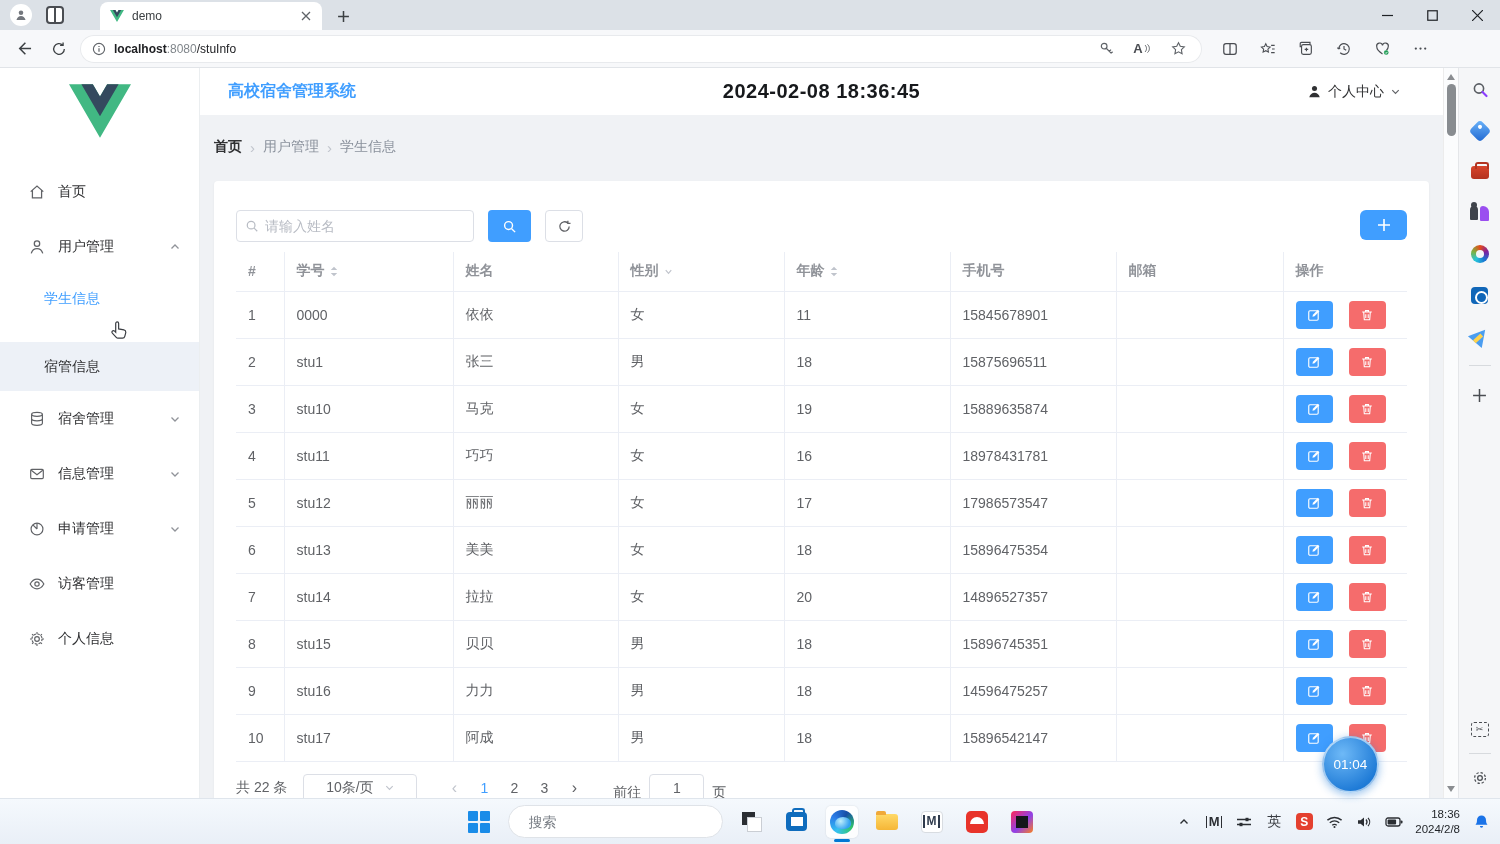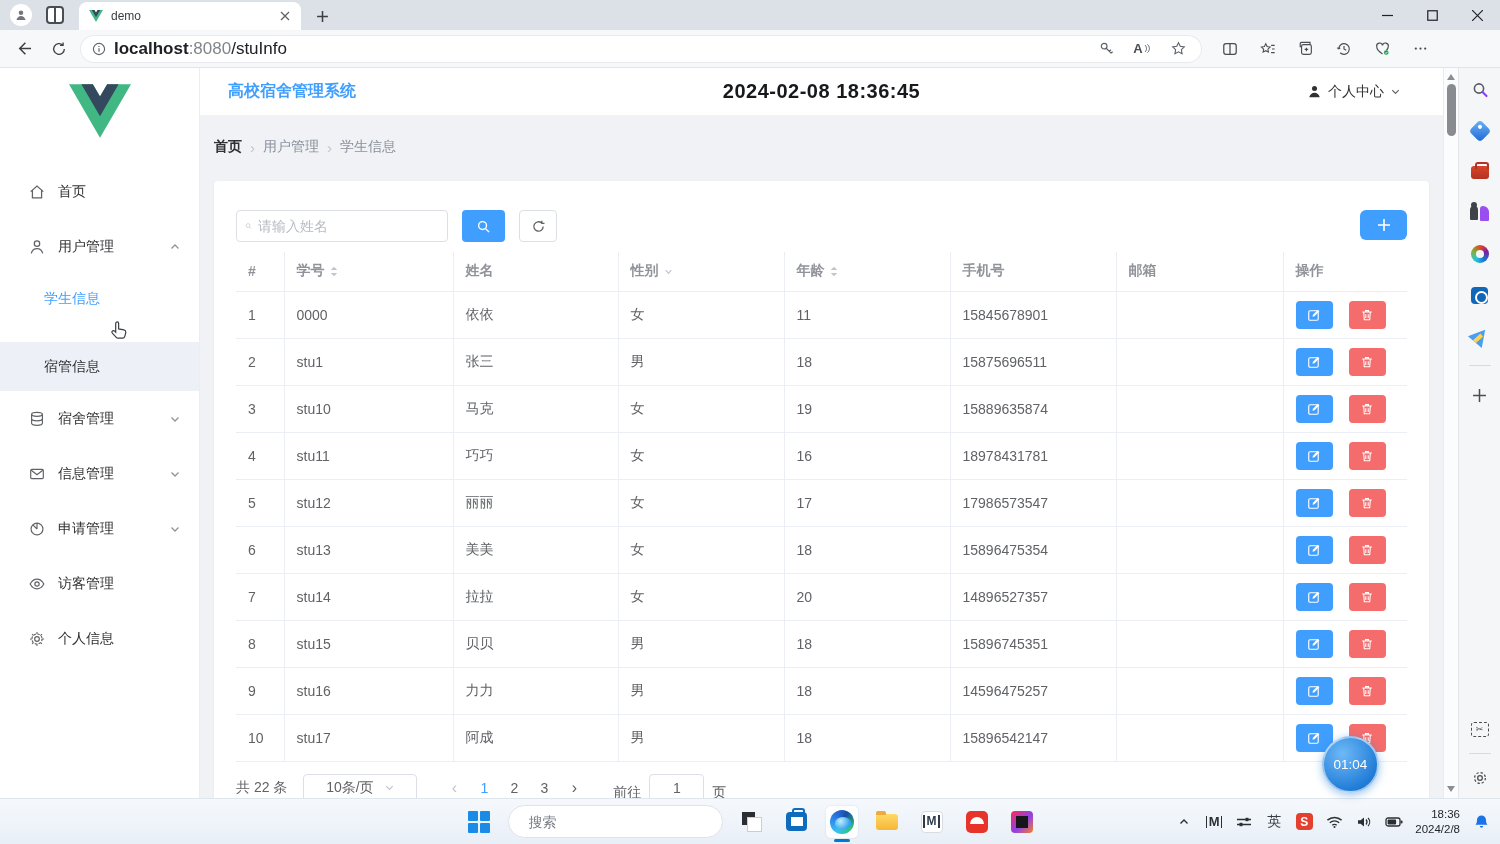"demo" .tab { margin-left: 15px -> 36px }
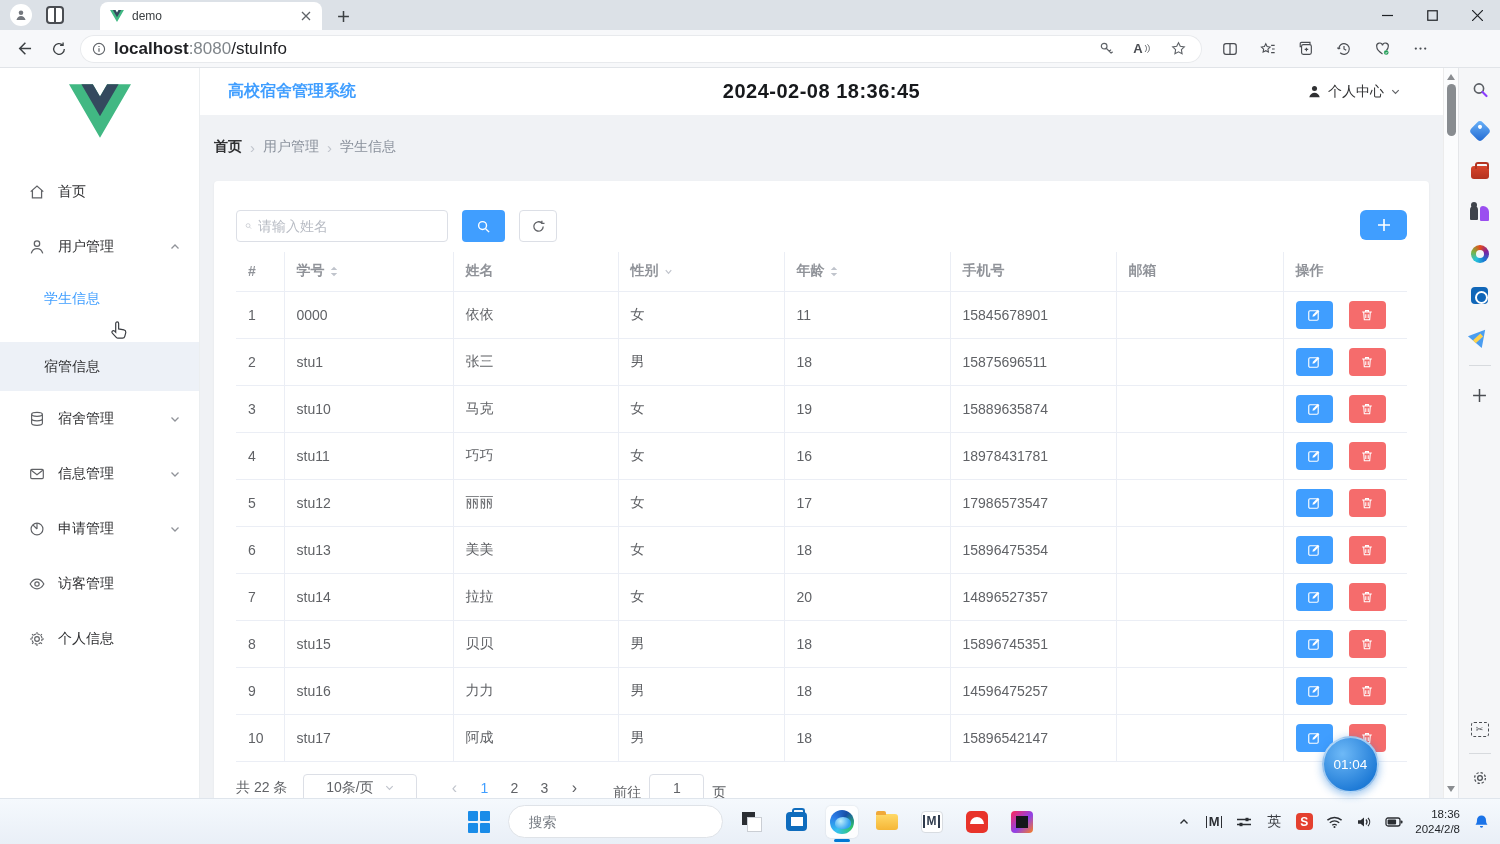"localhost:8080/stuInfo" .url-text { font-size: 17px -> 12px }
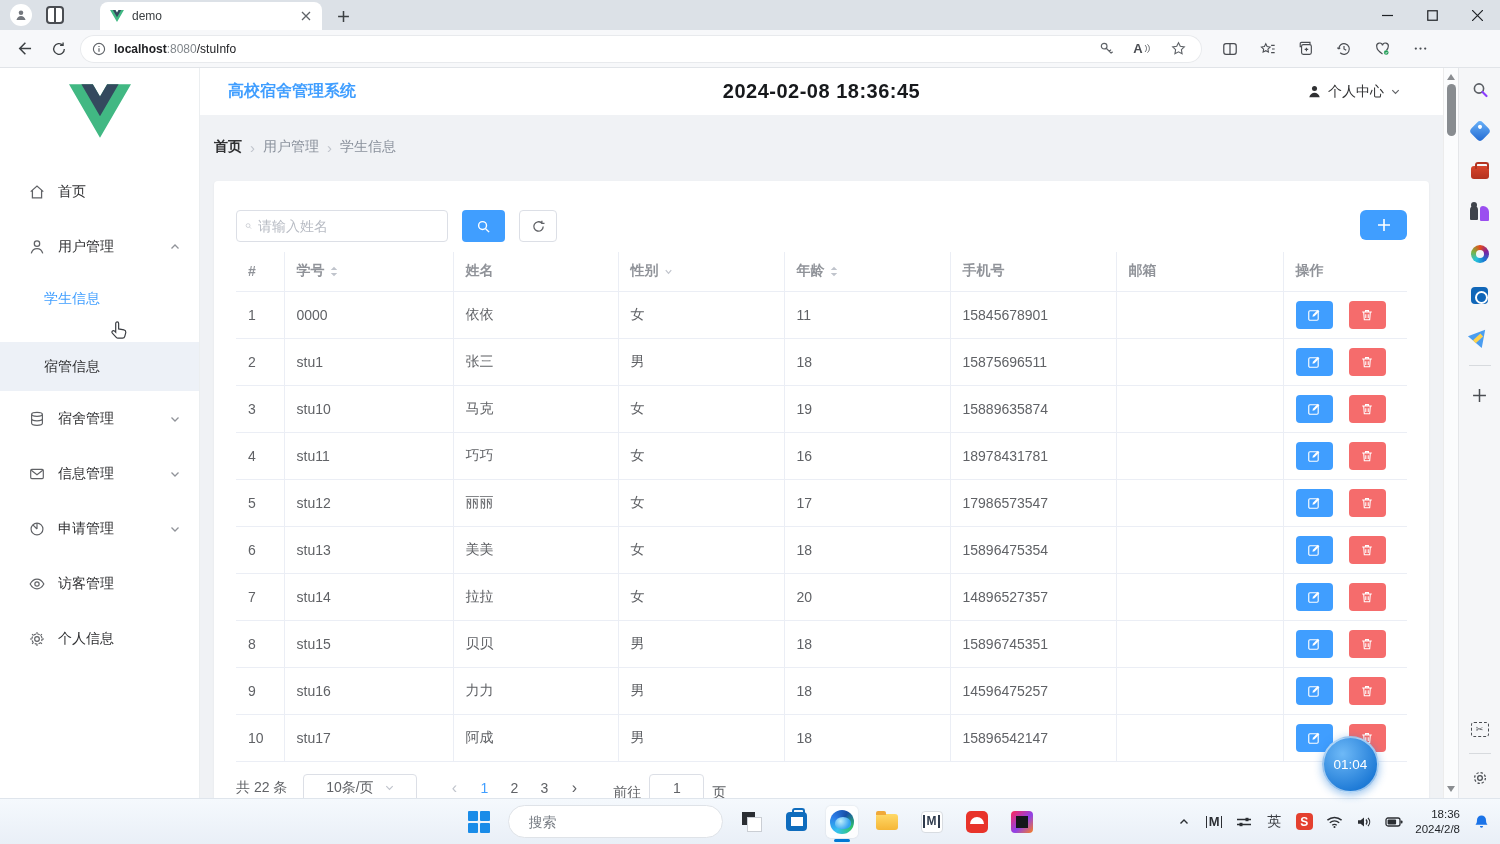"请输入姓名" .search-input { width: 212px -> 238px }
